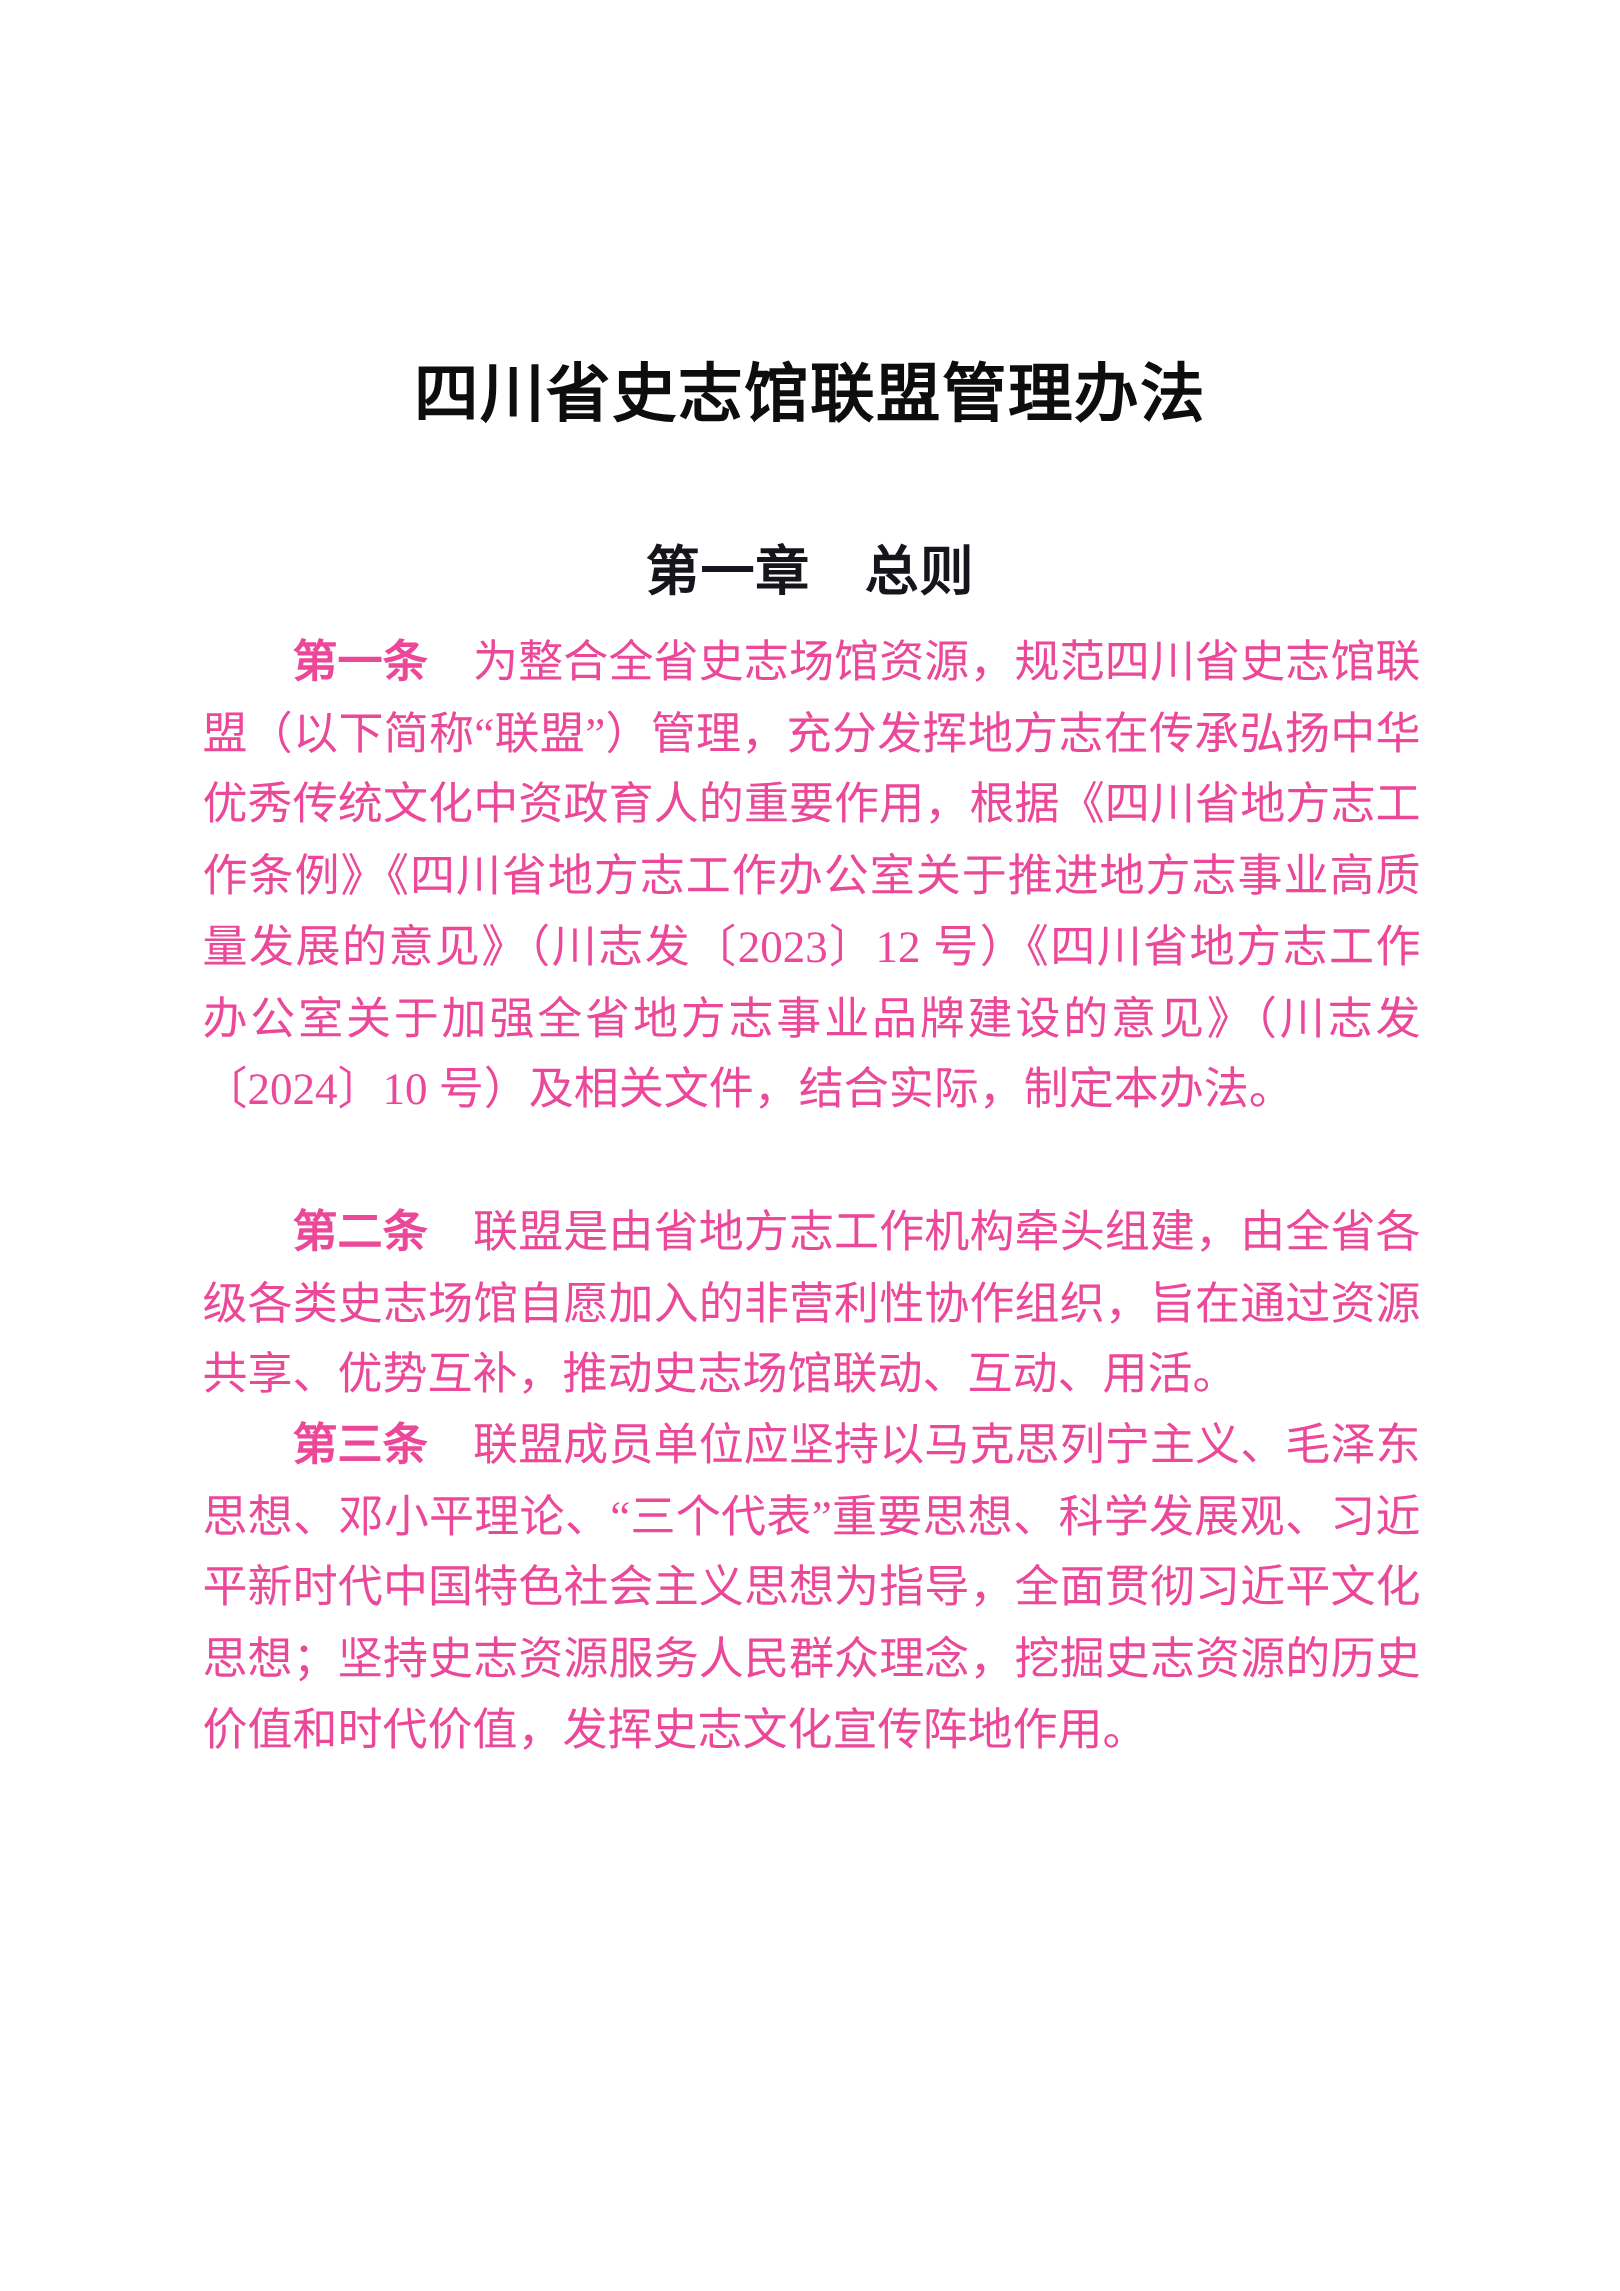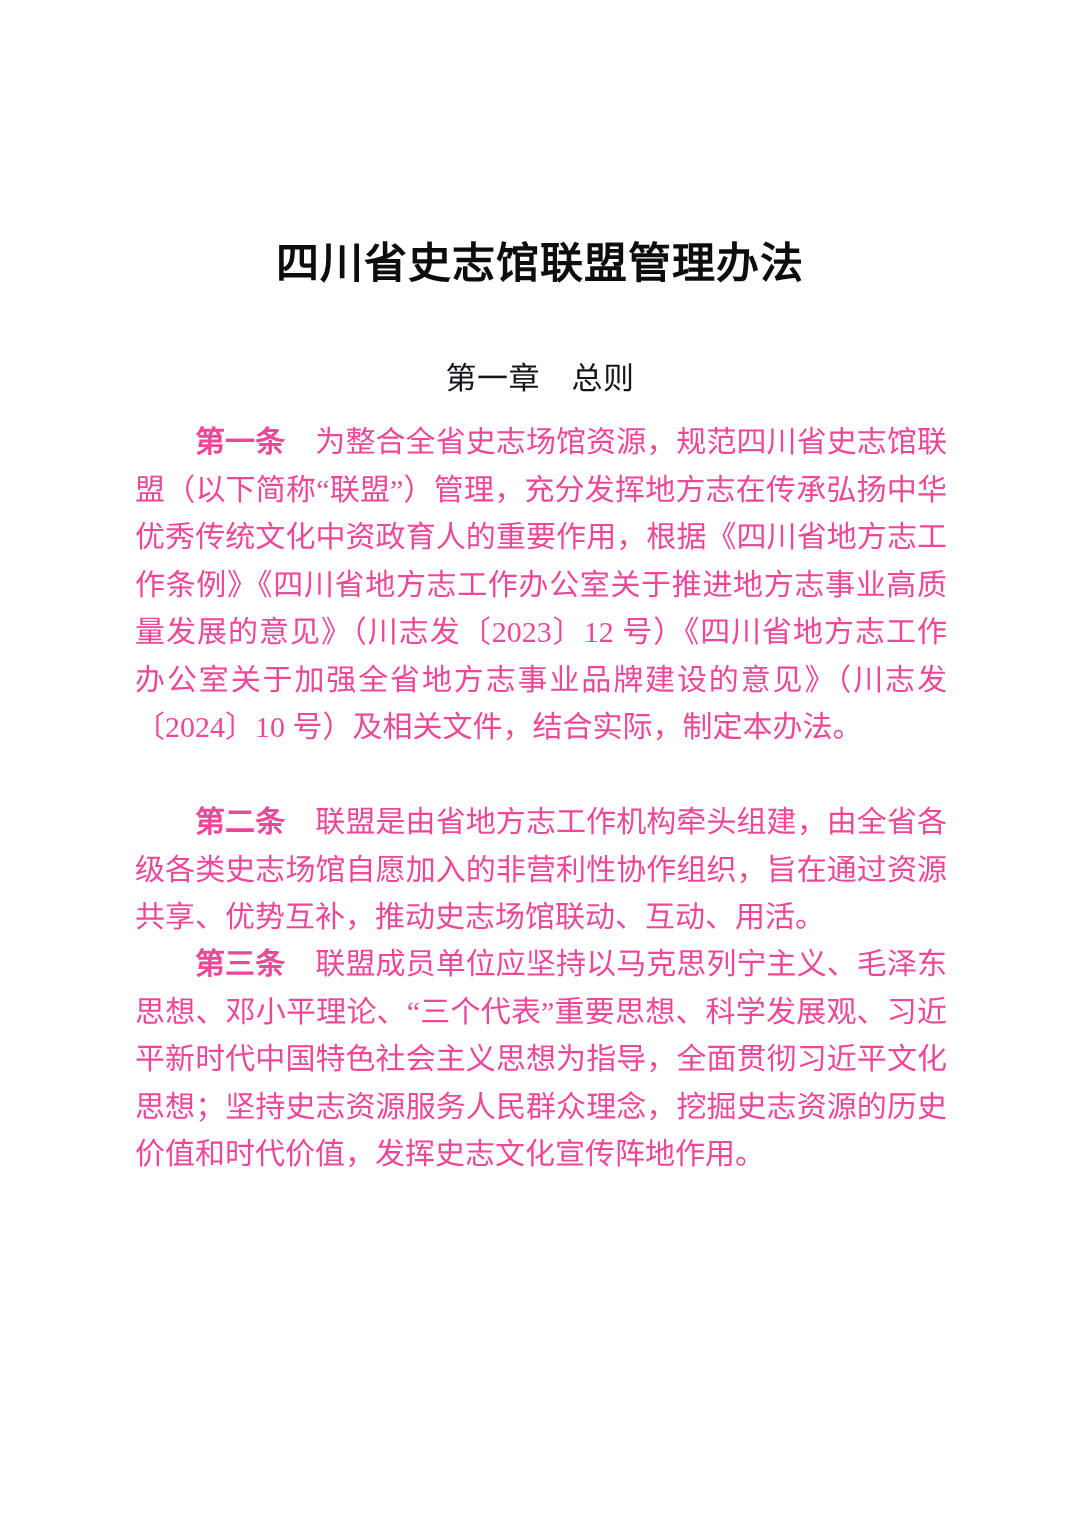"第一章 总则" .chapter-heading { font-size: 31px -> 36px; font-weight: 400 -> 700 }
